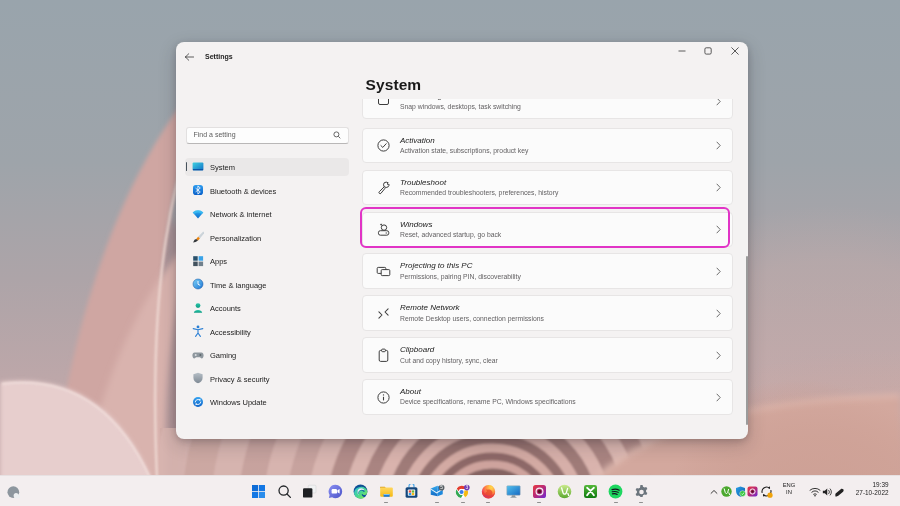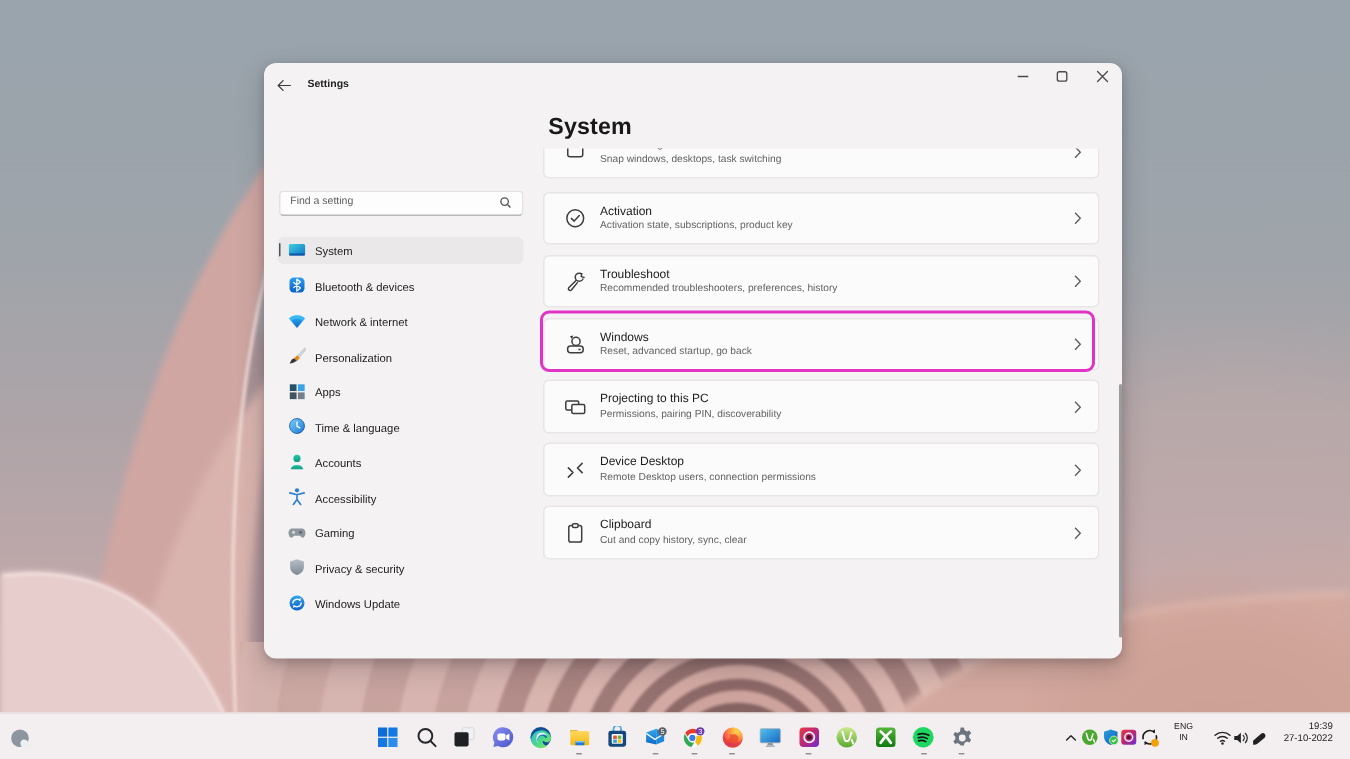"Activation" .card .t { font-style: none -> italic }
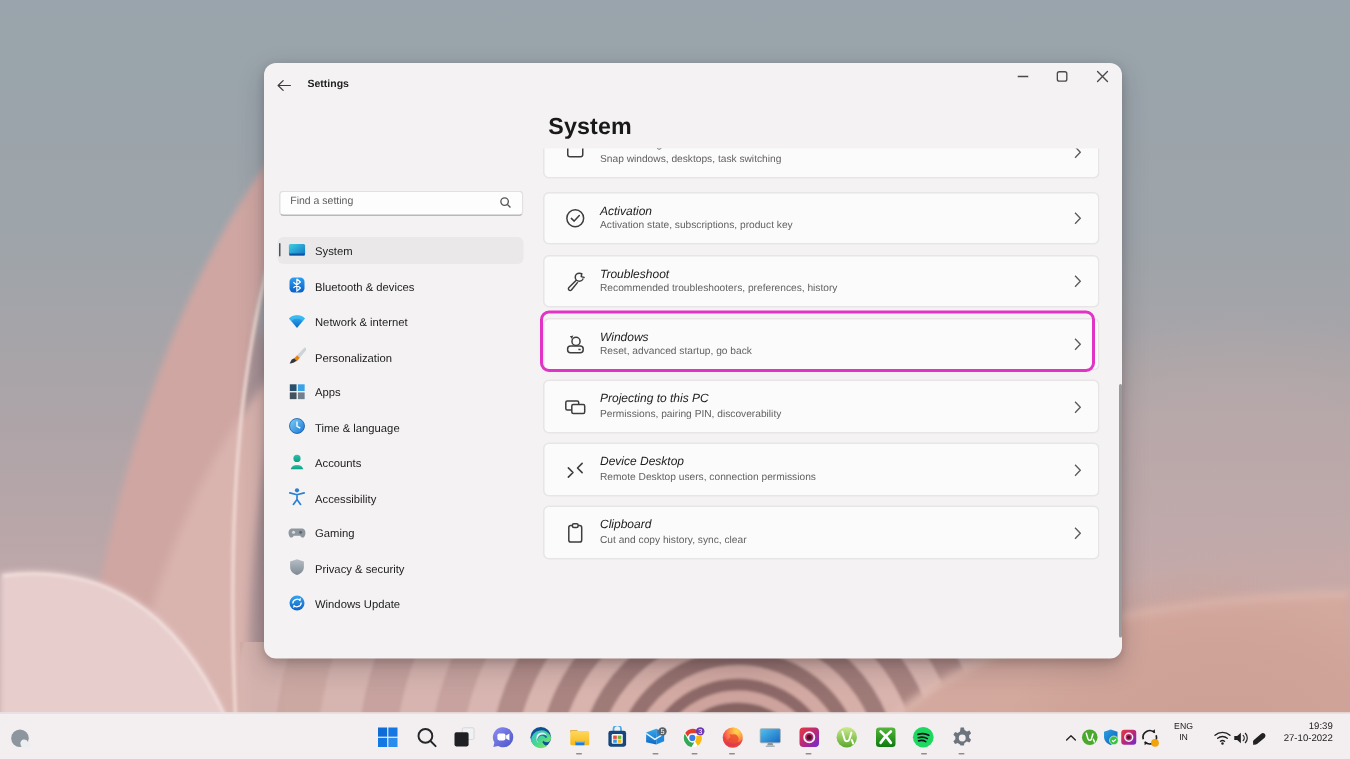"Device Desktop" span.t { text: Device Desktop -> Remote Network }
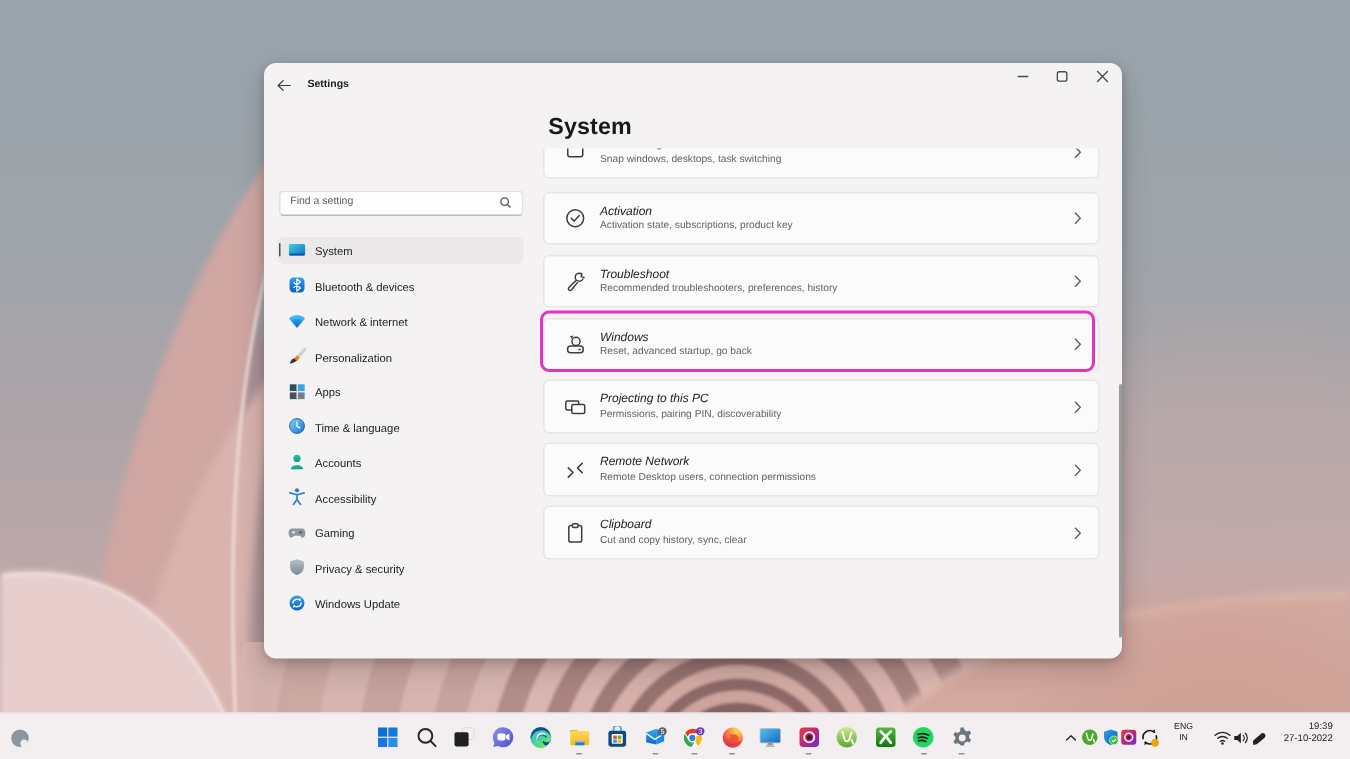"About" div.card { html: none -> <div> <svg> <circle></circle> <circle></circle> <path></path> </svg> <span>About</span> <span>Device specifications, rename PC, Windows specifications</span> <svg> <path></path> </svg> </div> }
